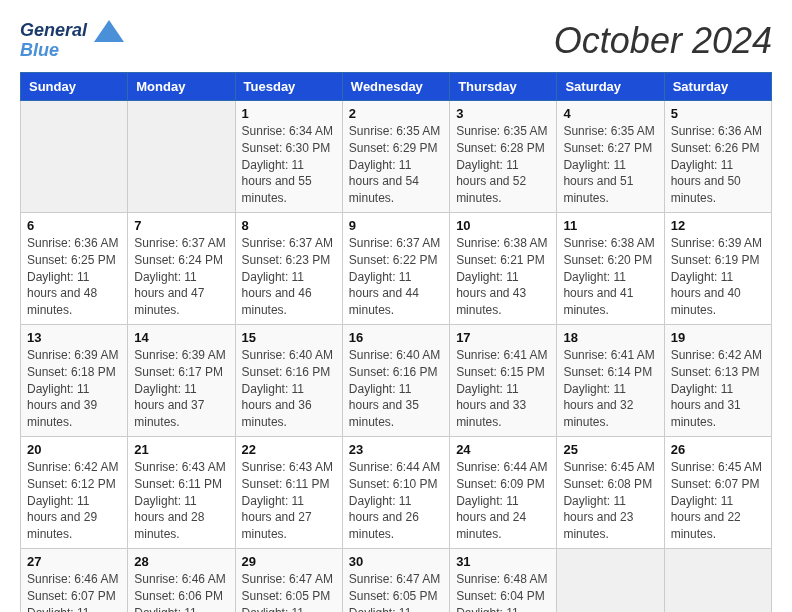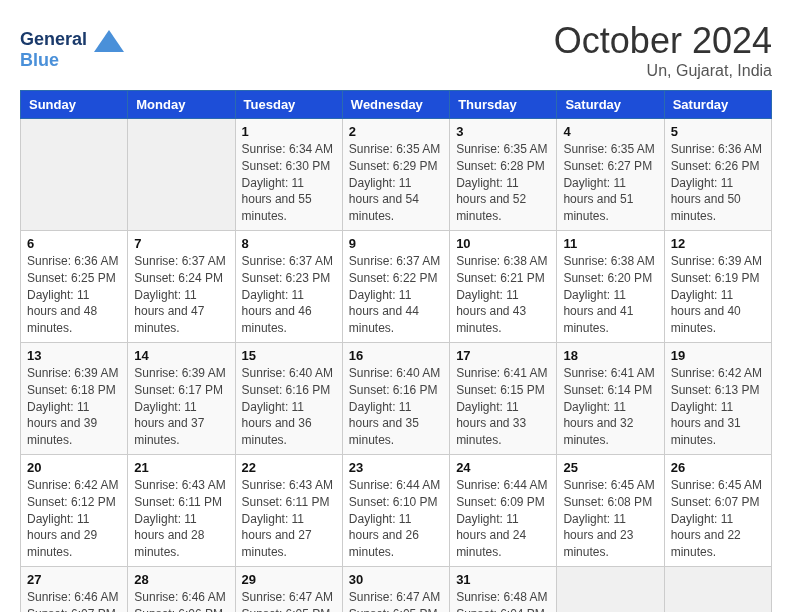"General" .header { align-items: center -> flex-start; font-style: none -> italic }
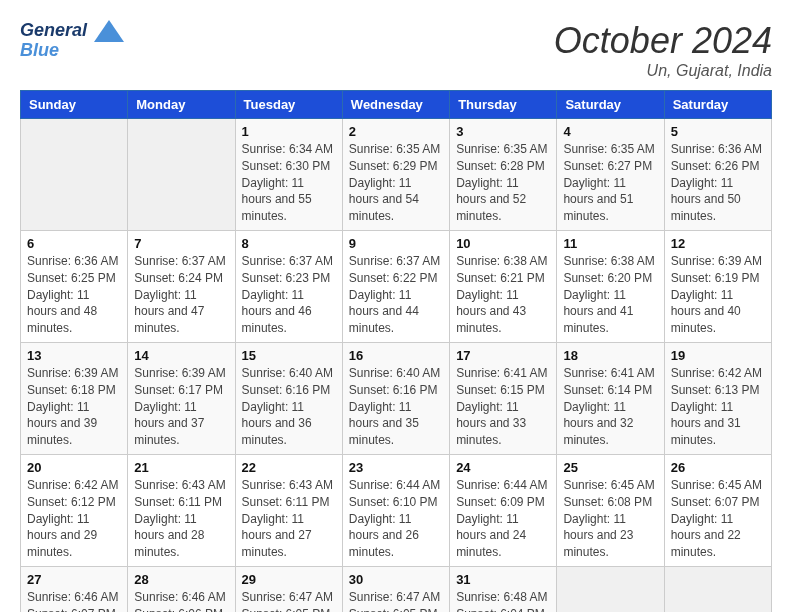"Un, Gujarat, India" div.location-title { html: <div>Un, Gujarat, India</div> -> none }
